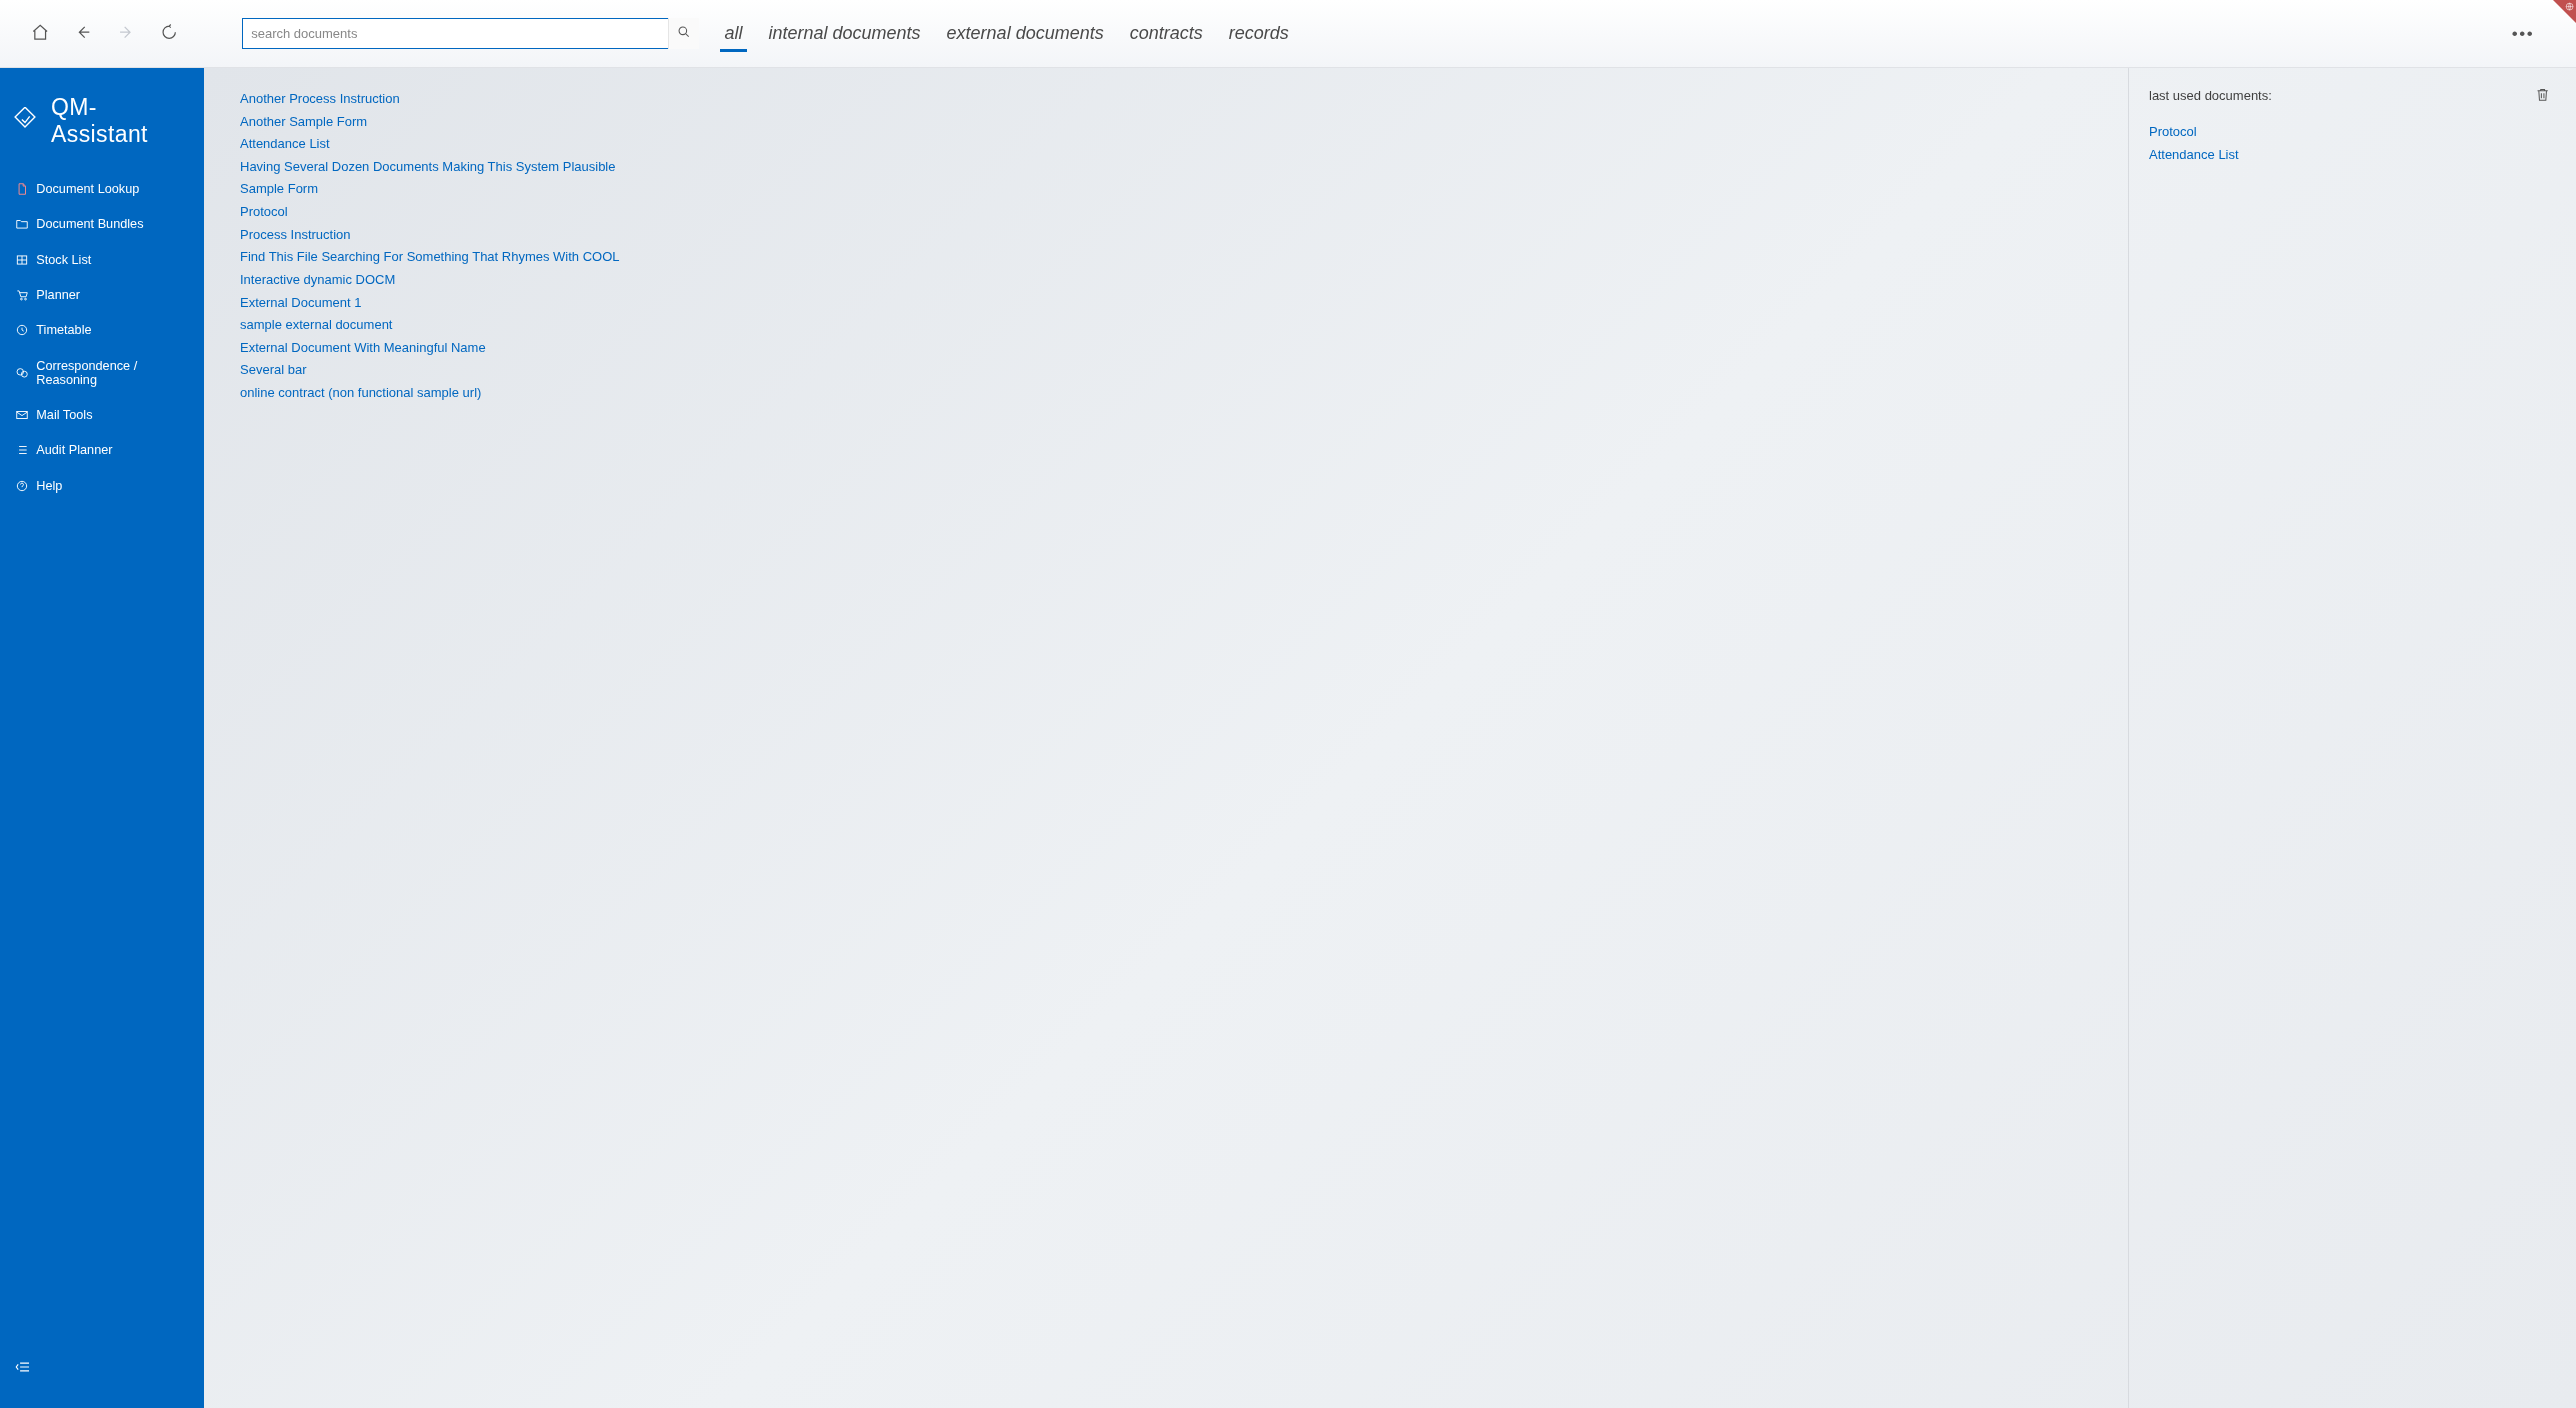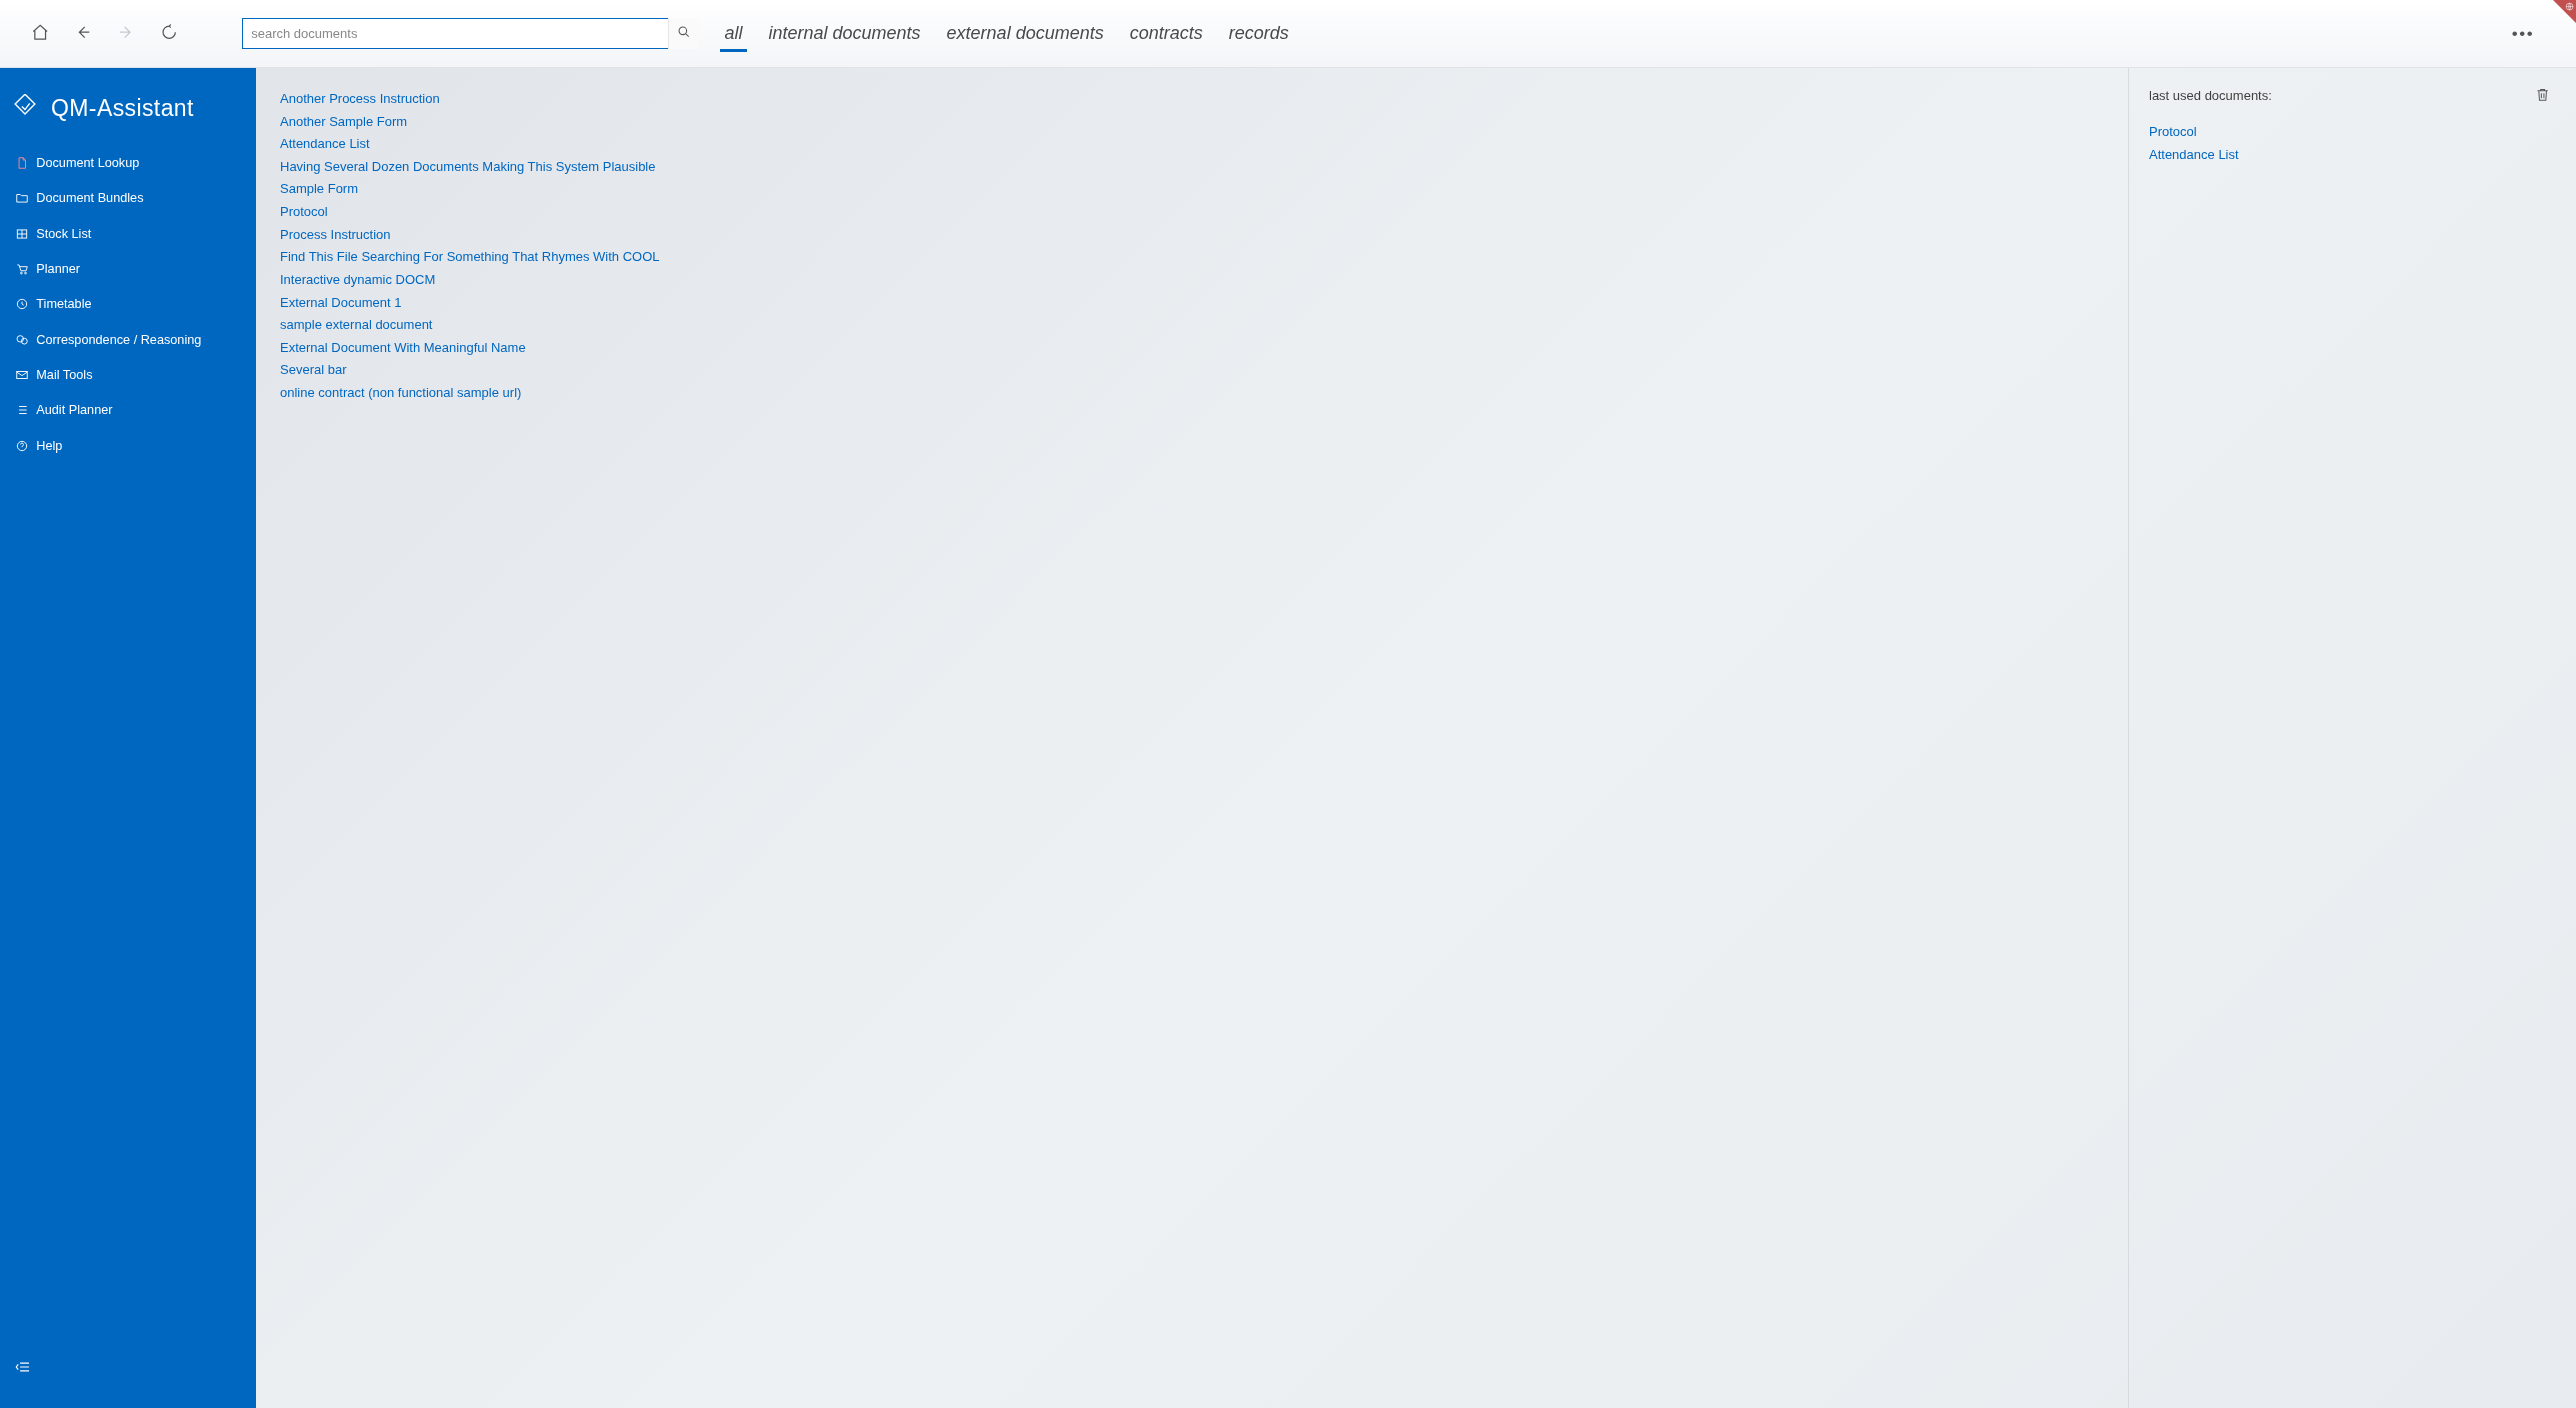"QM-Assistant" .sidebar { width: 256px -> 204px }
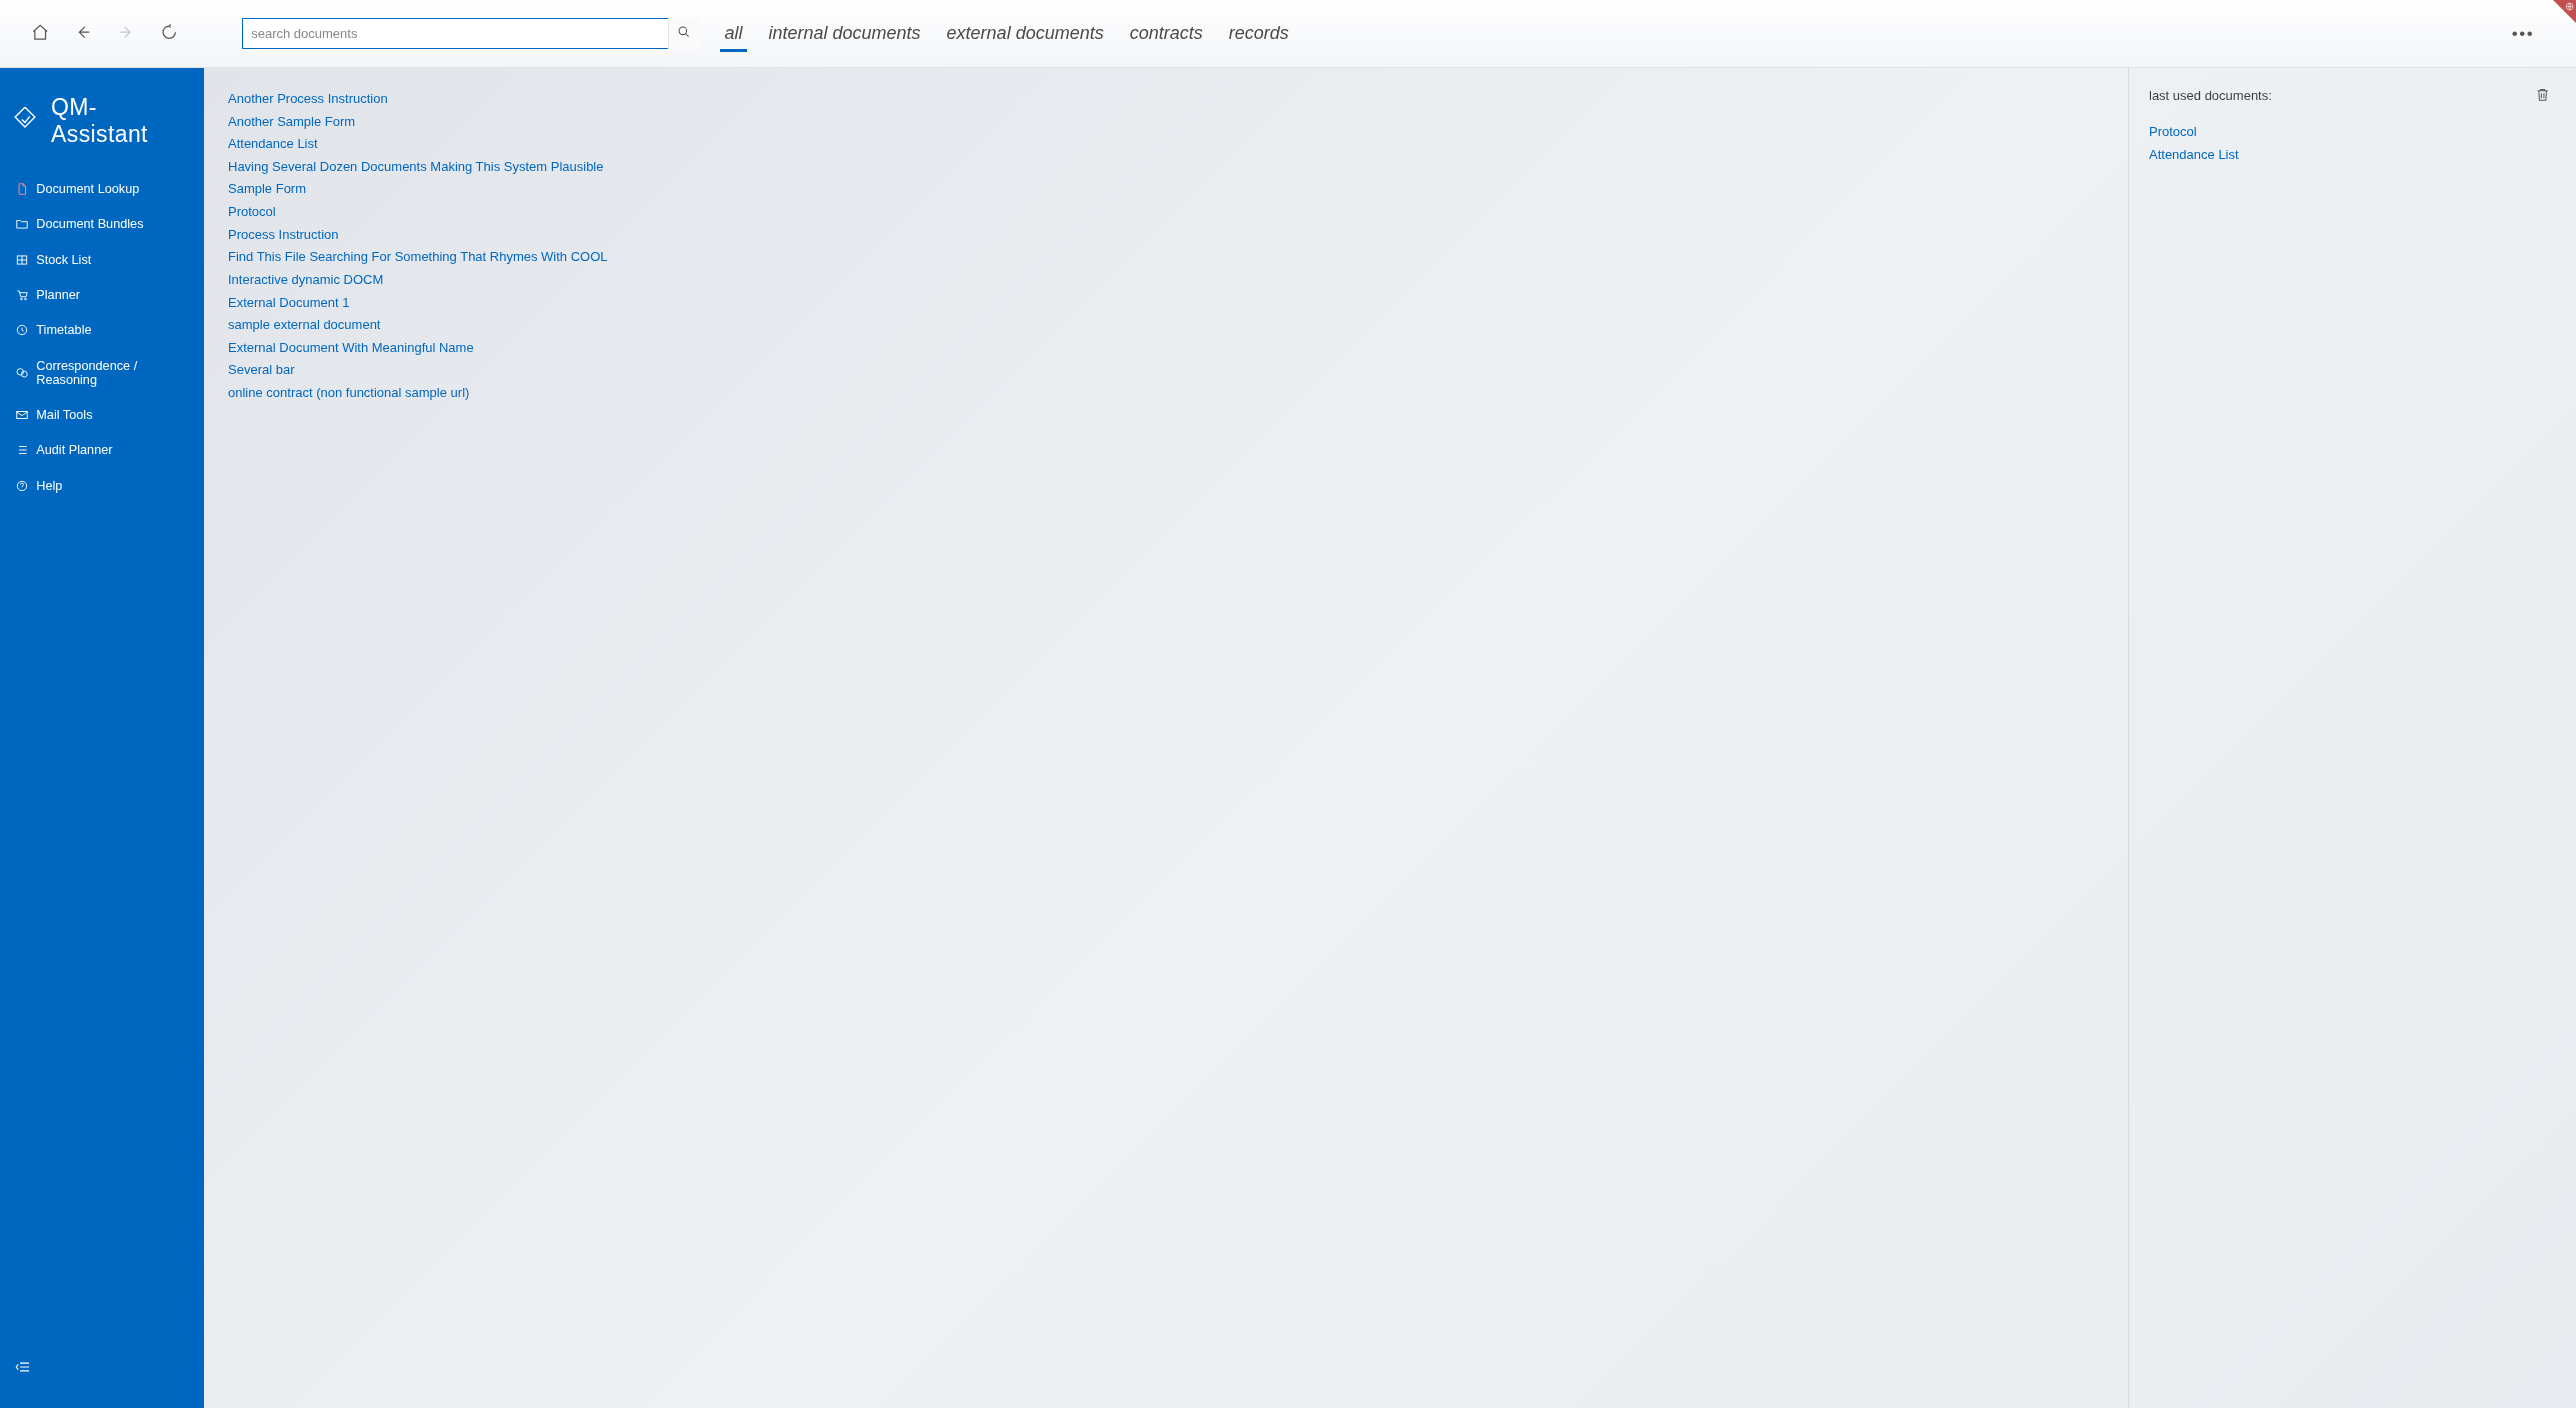"Another Process Instruction" .col-left { padding: 20px 24px -> 20px 36px }
